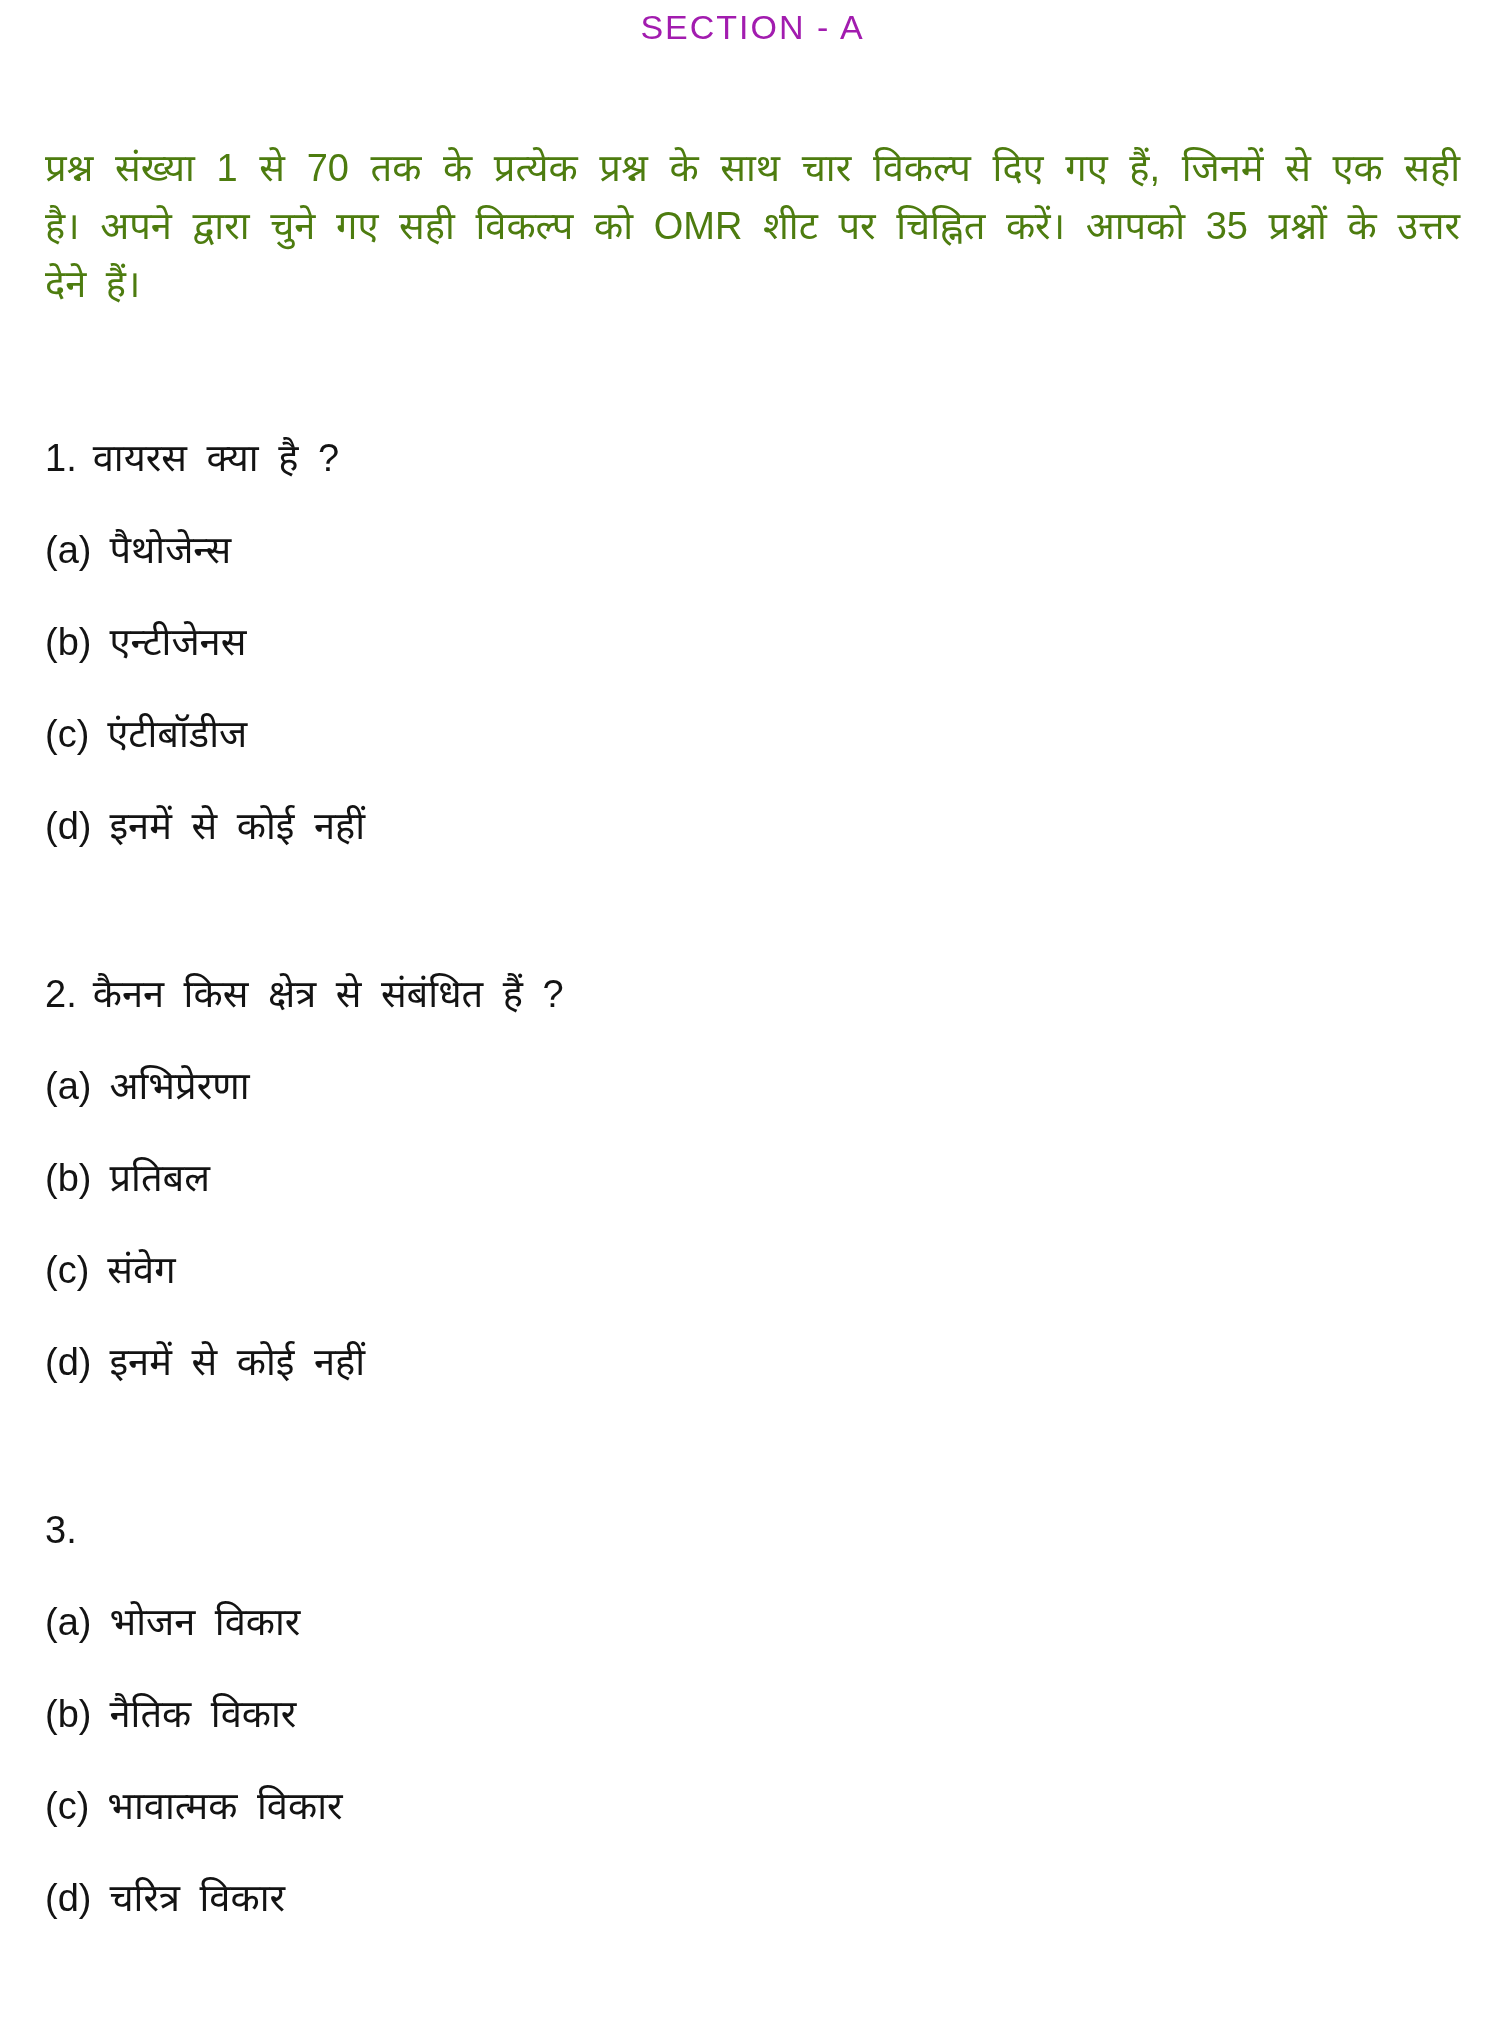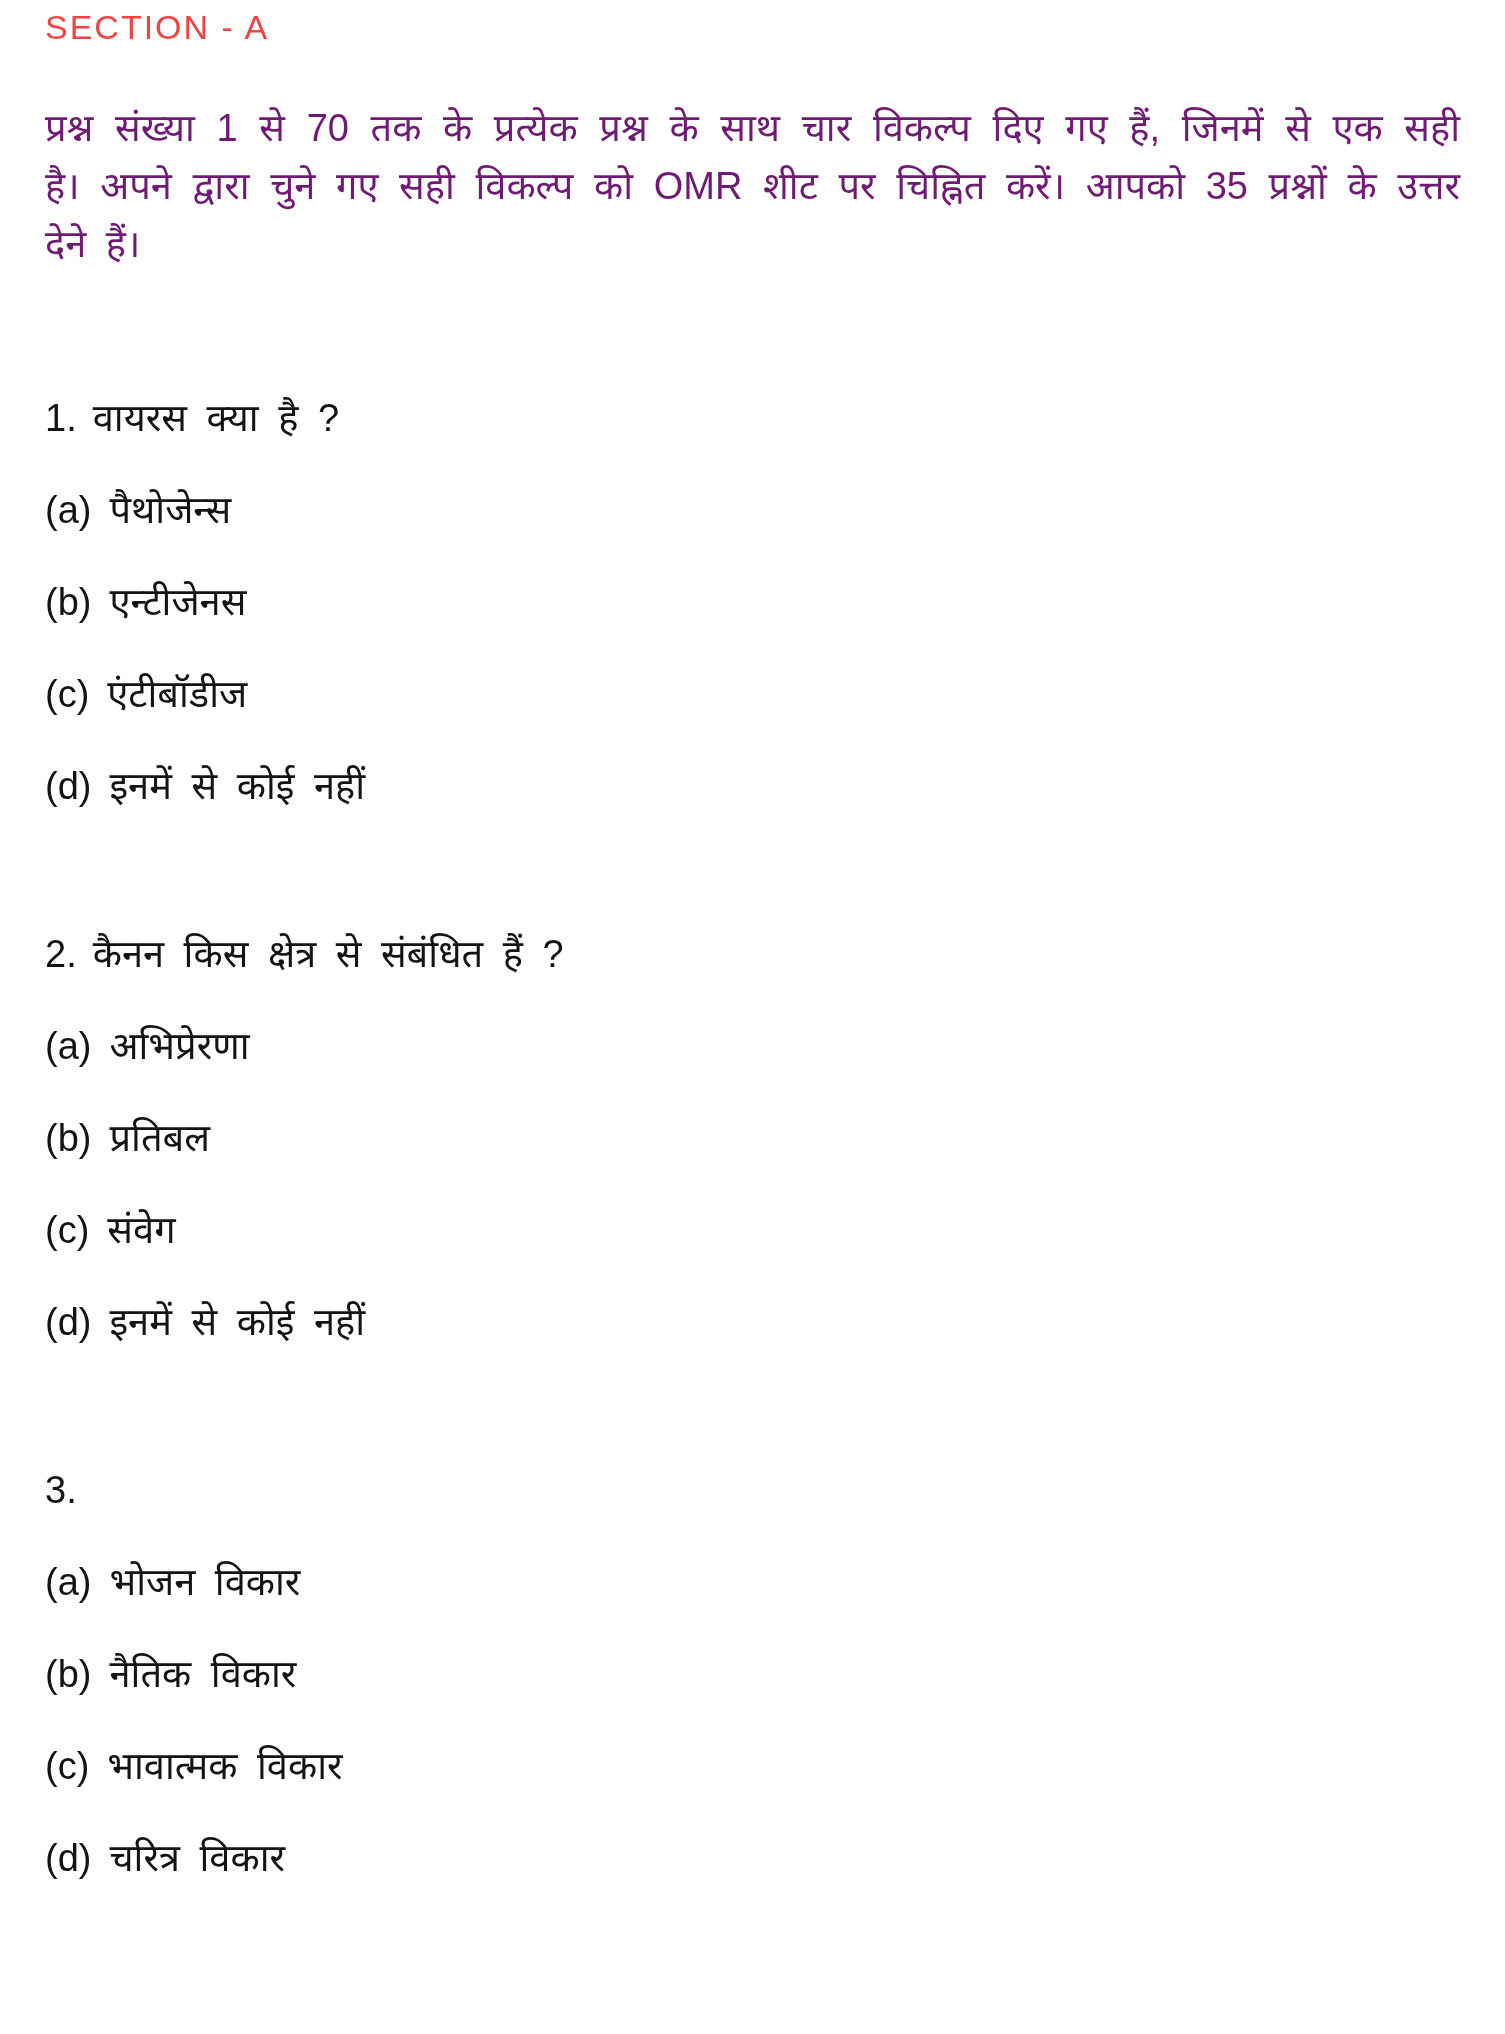"SECTION - A" .section-title { color: #ef4444 -> #a21caf; text-align: none -> center }
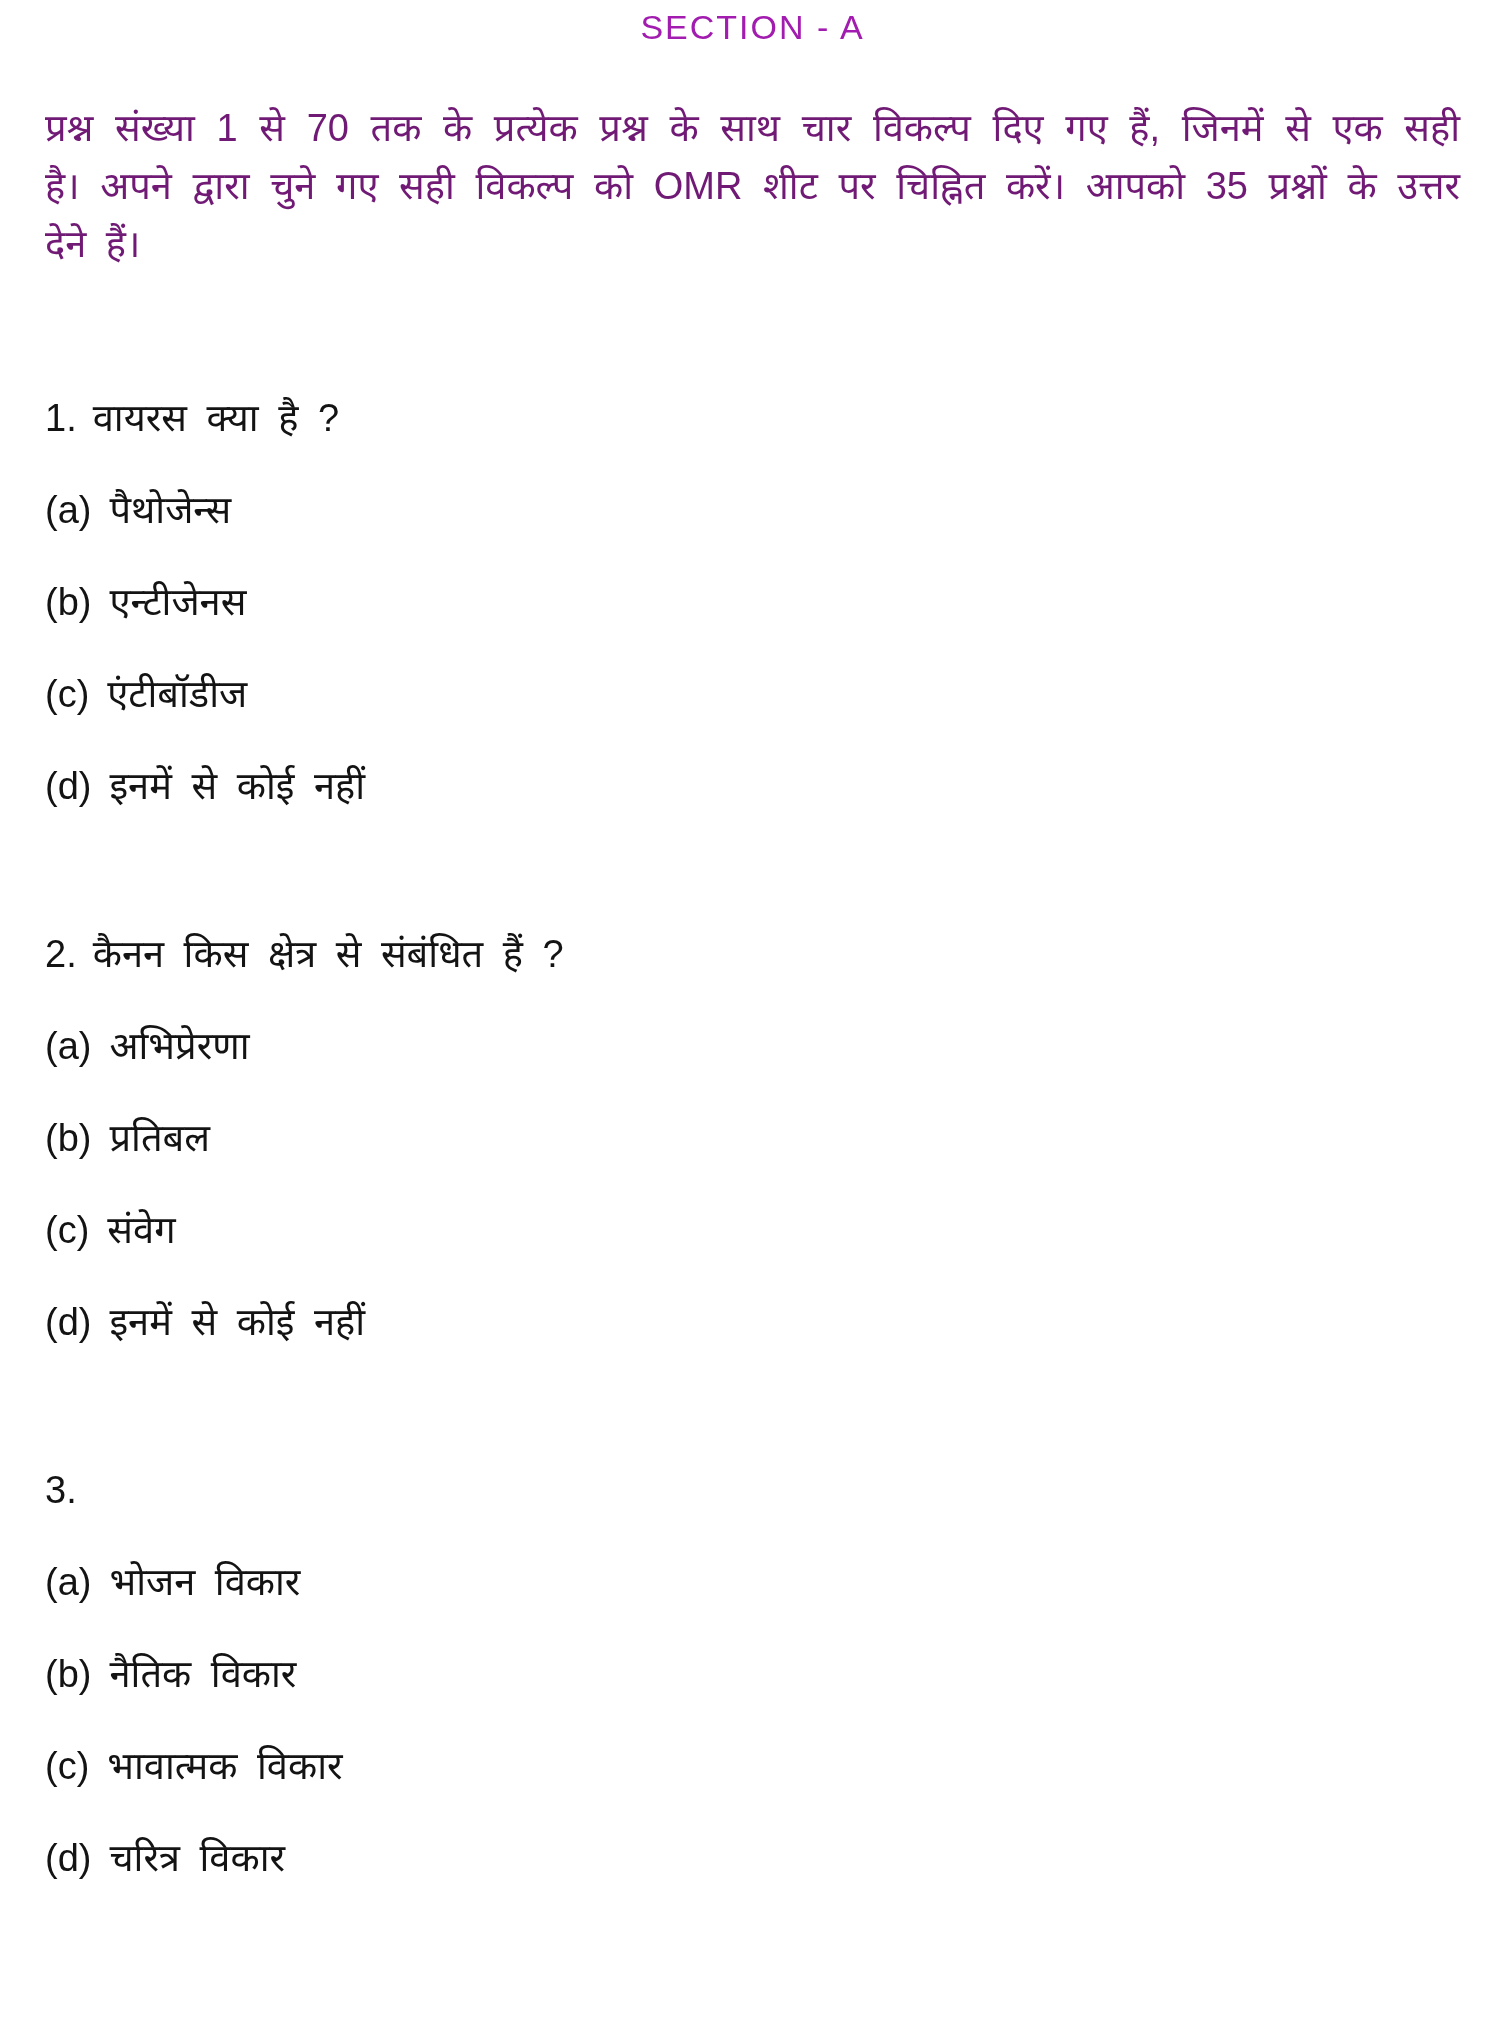"प्रश्न संख्या 1 से 70" .instructions { color: #701a75 -> #4d7c0f; margin: 52px 0 0 0 -> 92px 0 0 0 }
